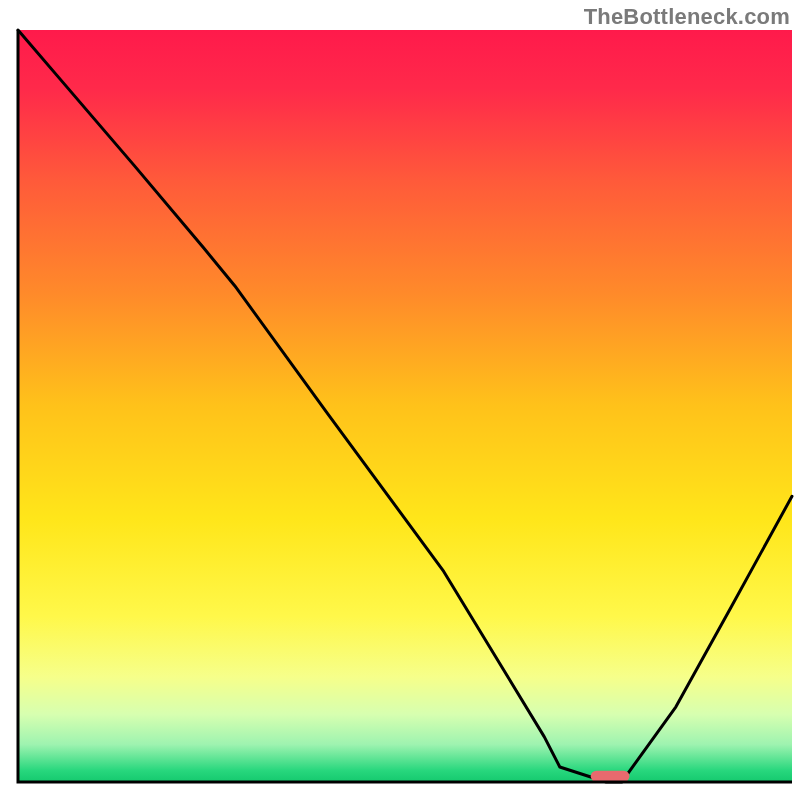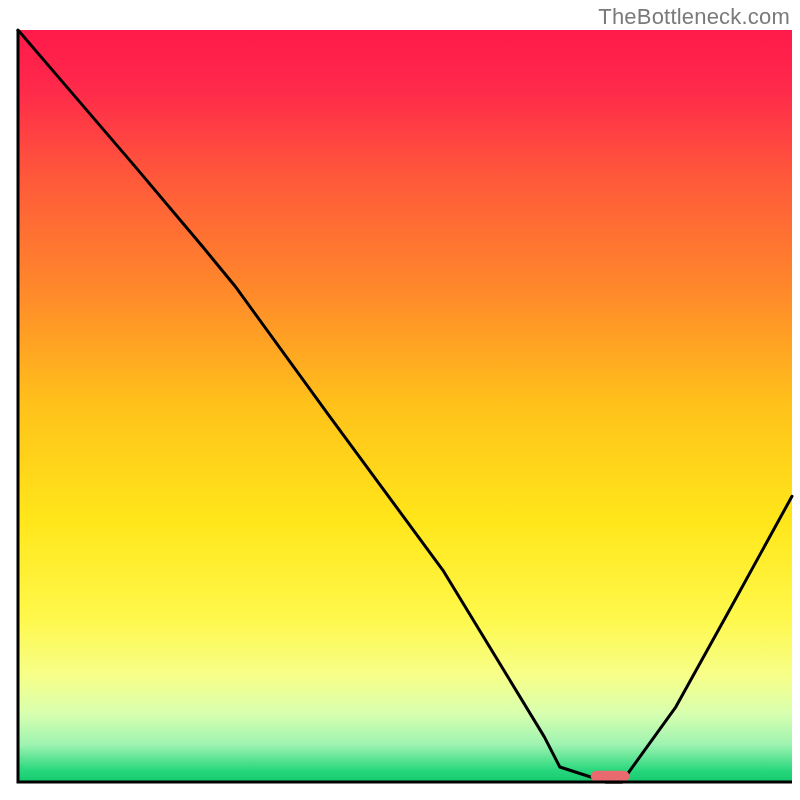"TheBottleneck.com" .watermark { font-weight: 400 -> 700 }
